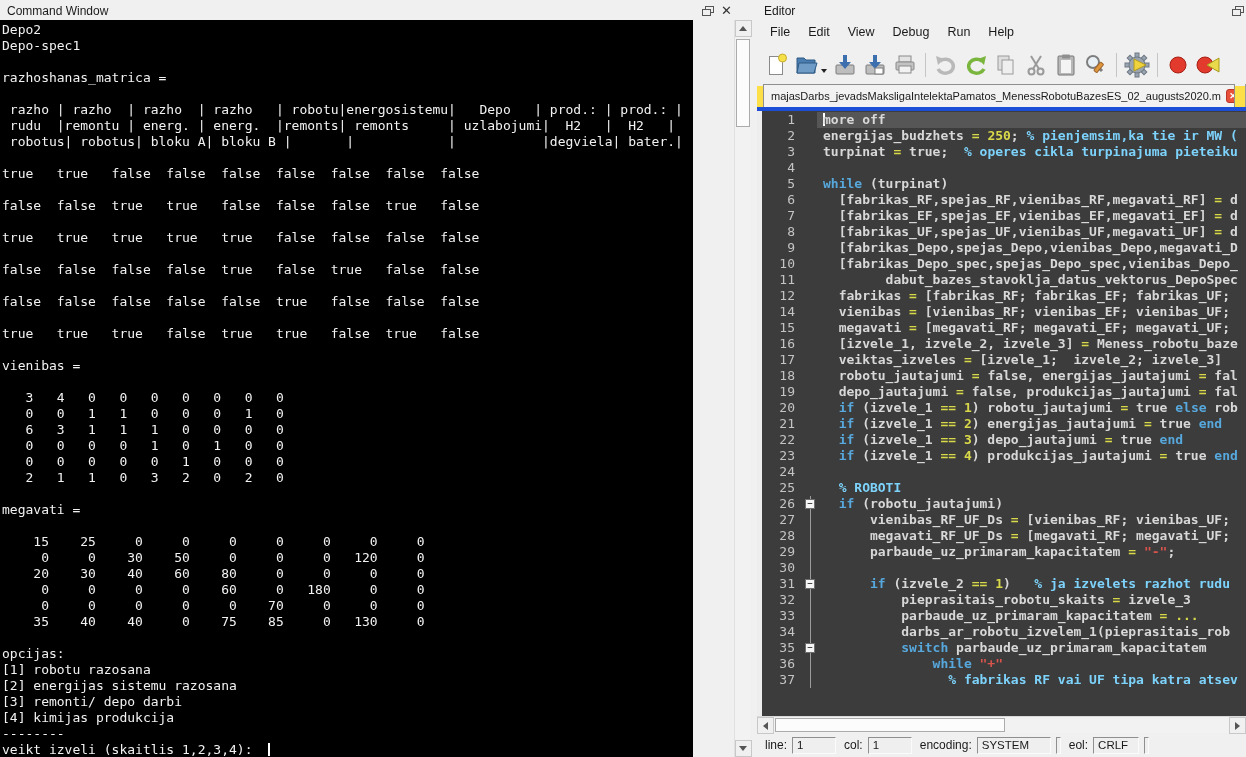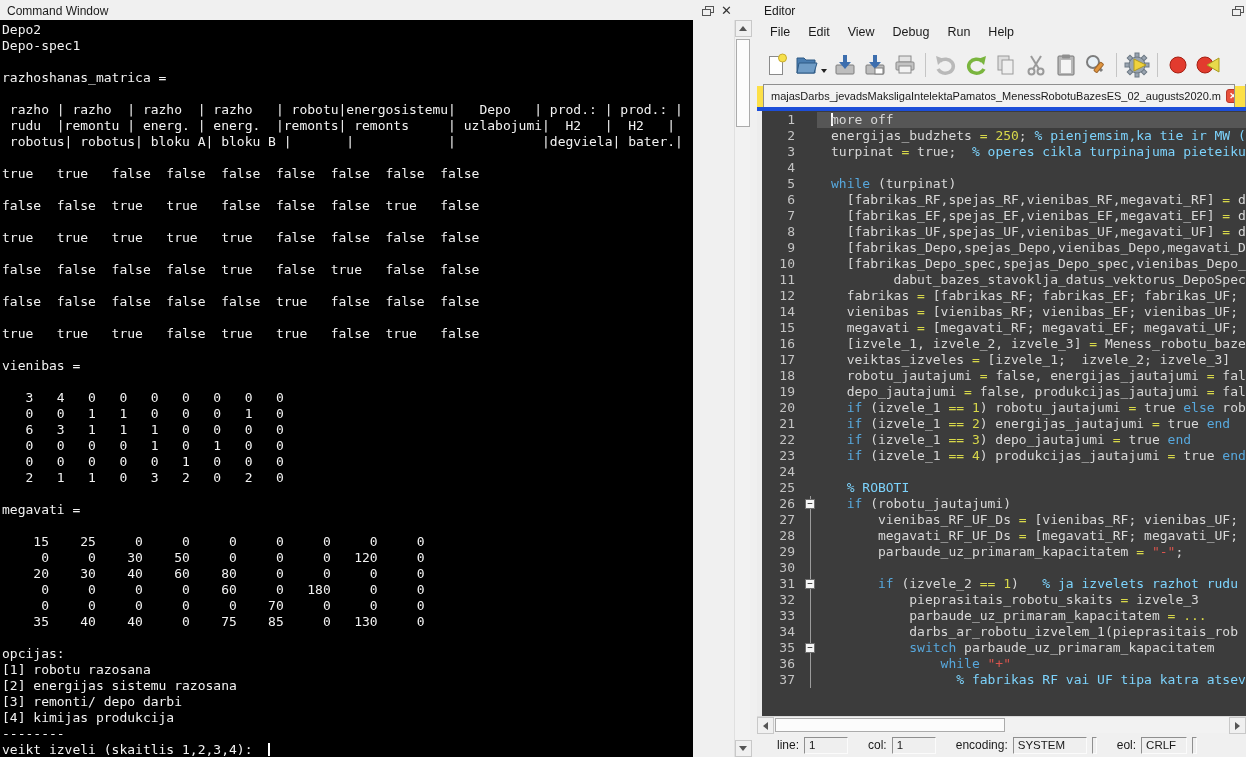"more off" .code-text { font-weight: none -> bold; padding-left: 14px -> 6px }
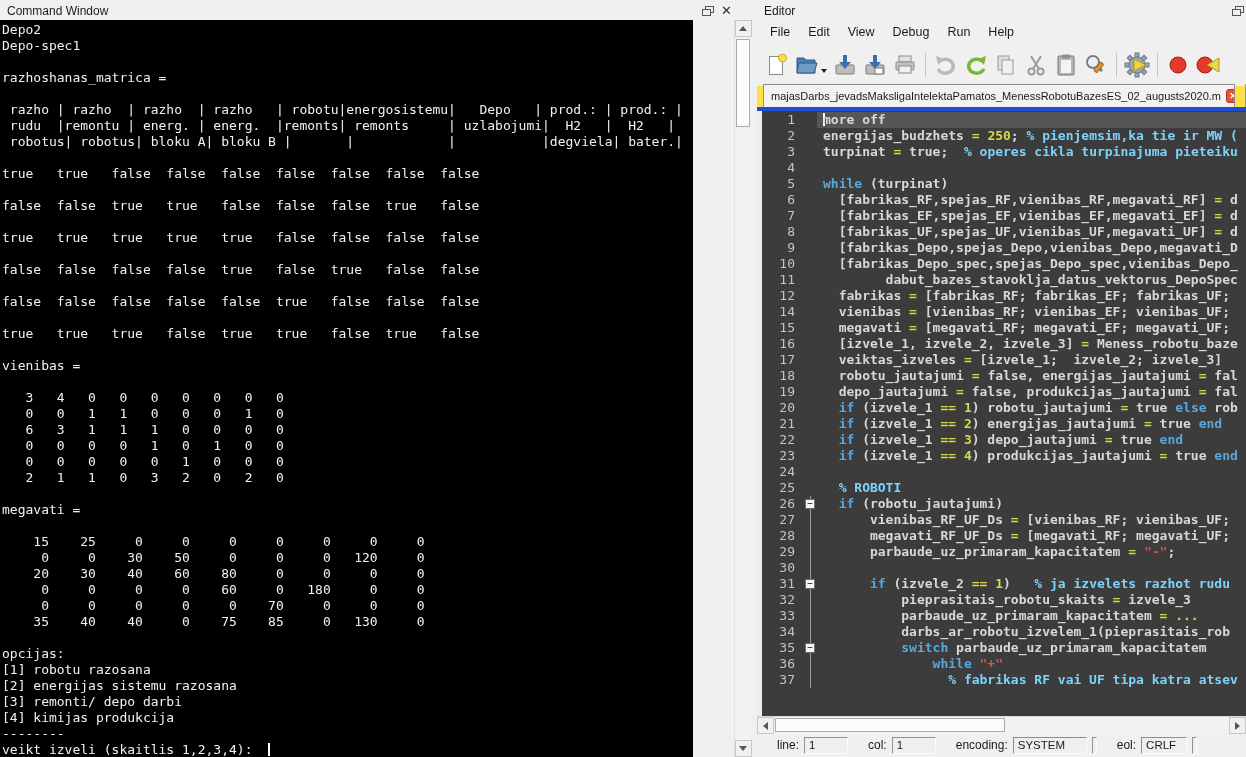"line:" .sb-label { margin-left: 15px -> 3px }
